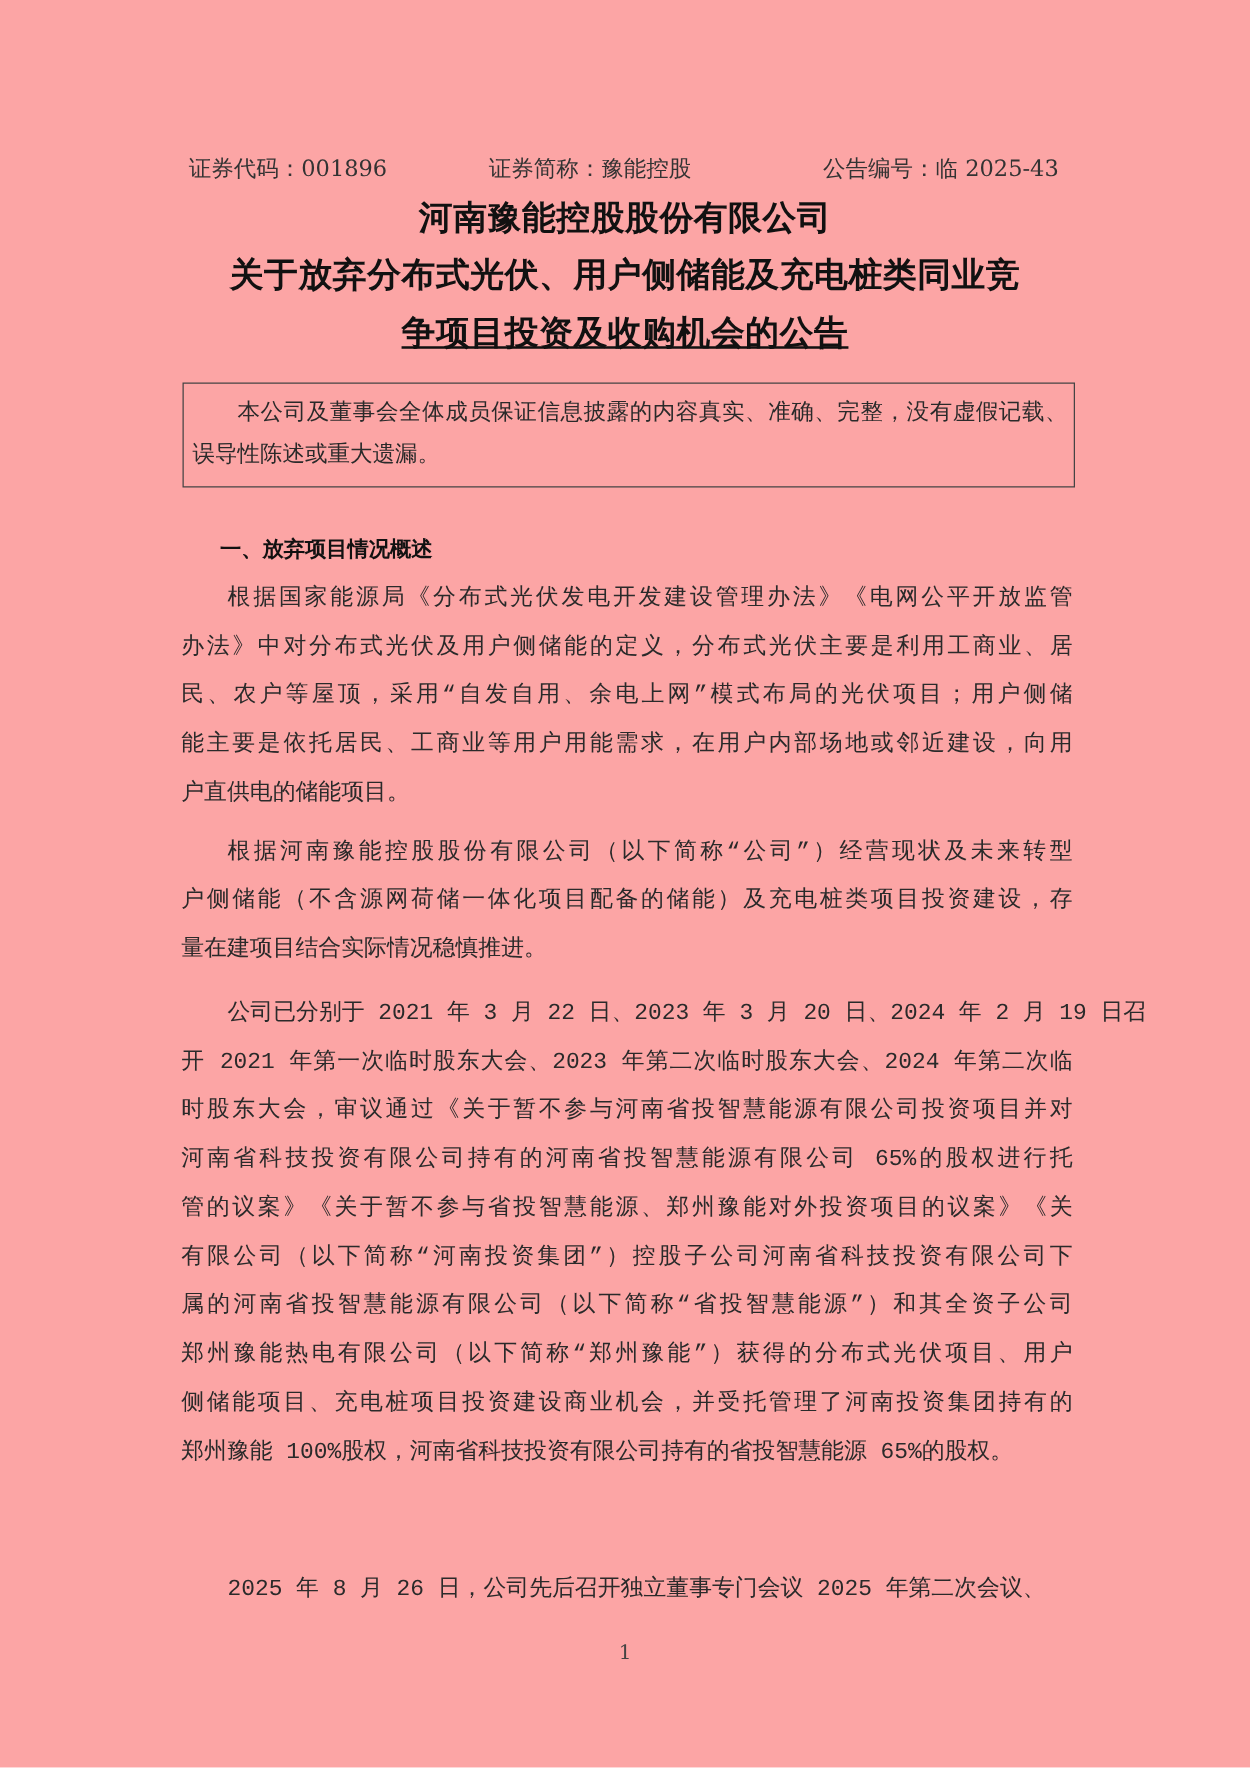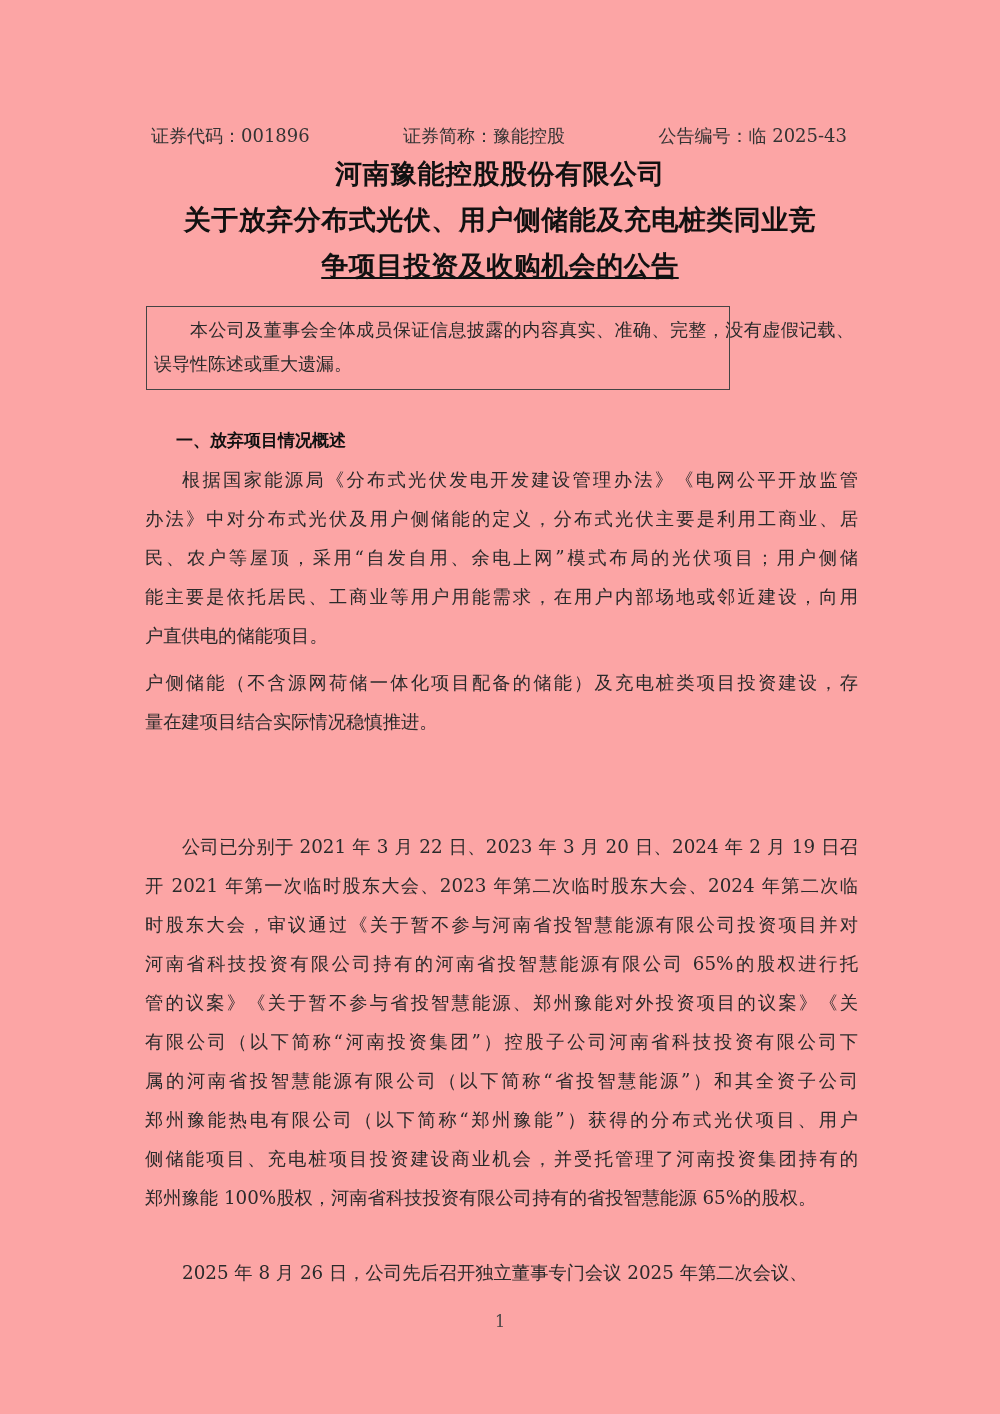"证券简称：豫能控股" .hdr-name { left: 252px -> 240px }
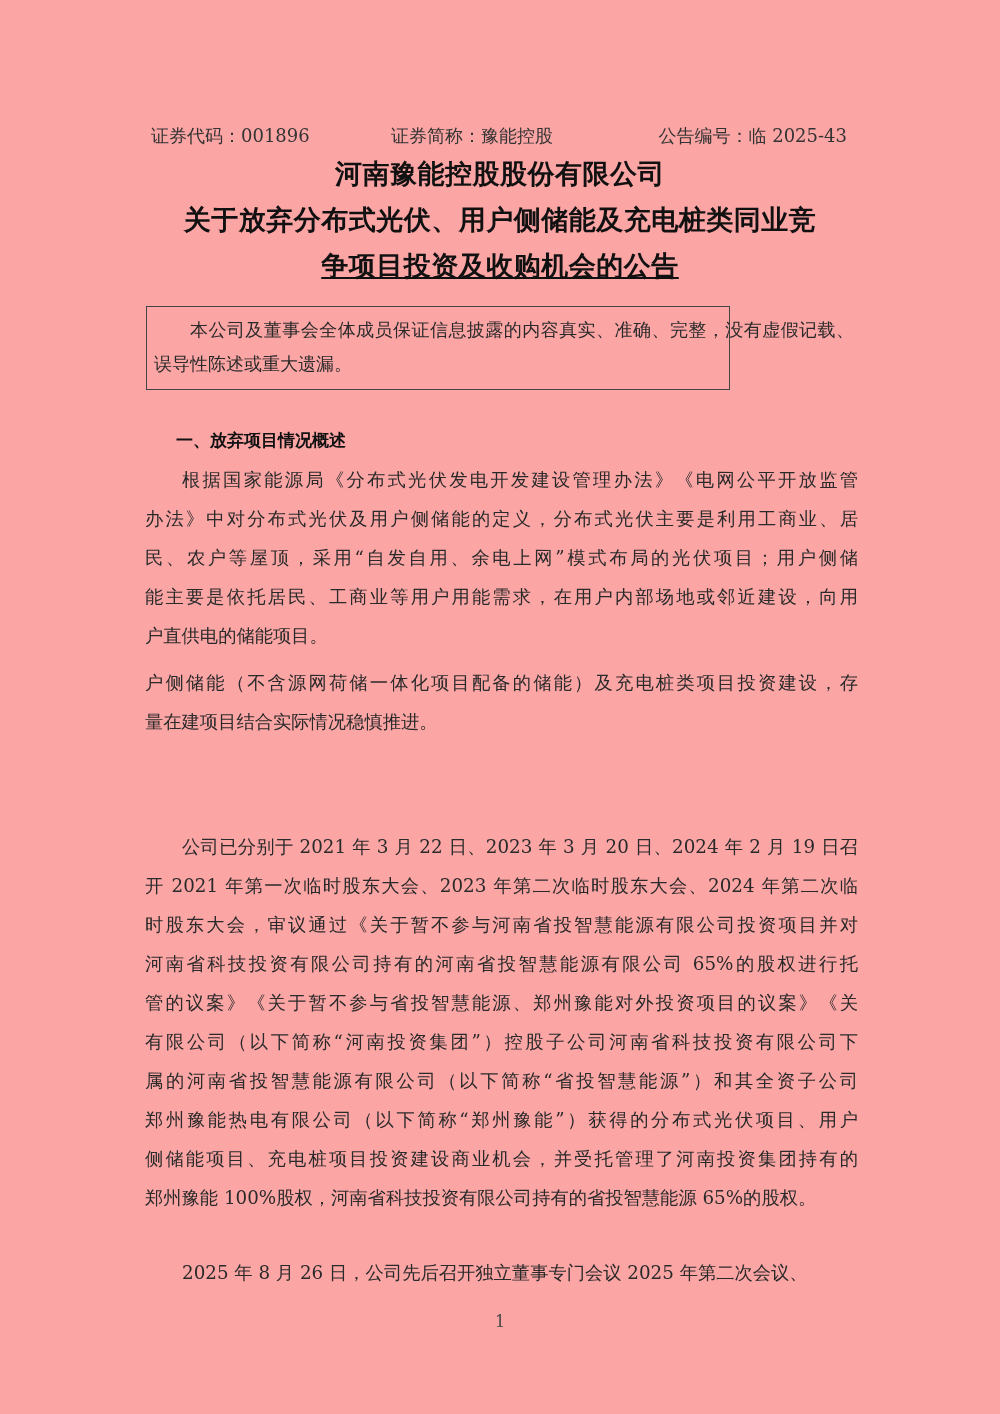"本公司及董事会全体成员保证信息披露的内容真实、准确、完整，没有虚假记载、误导性陈" .notice-box { width: 584px -> 714px }
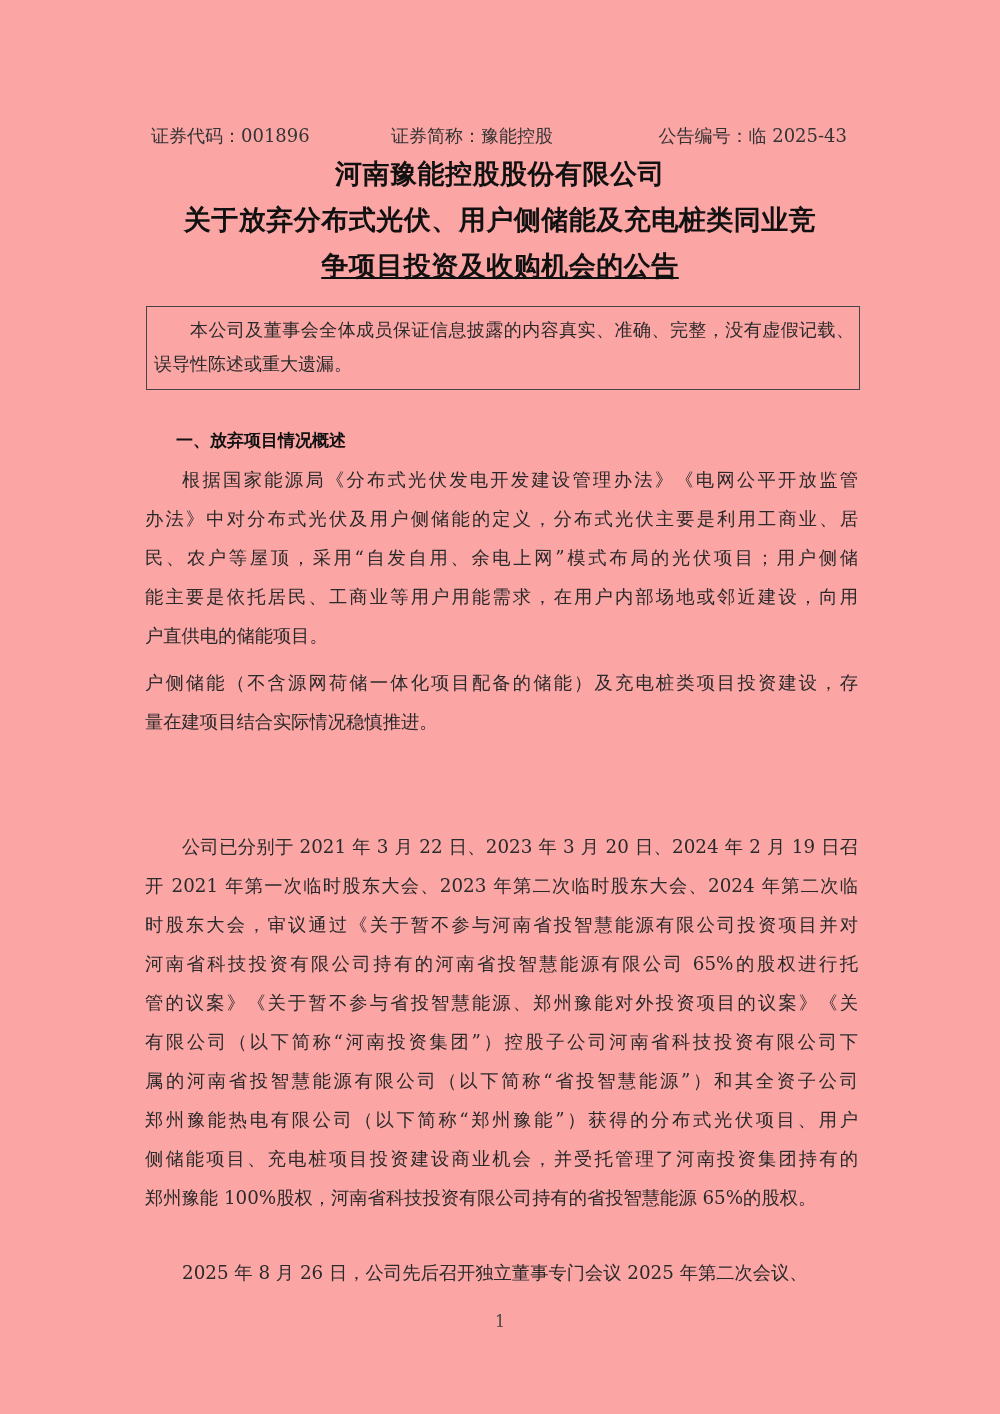"根据国家能源局《分布式光伏发电开发建设管理办法》《电网公平开放监管" .para { font-family: none -> Liberation Mono, monospace }
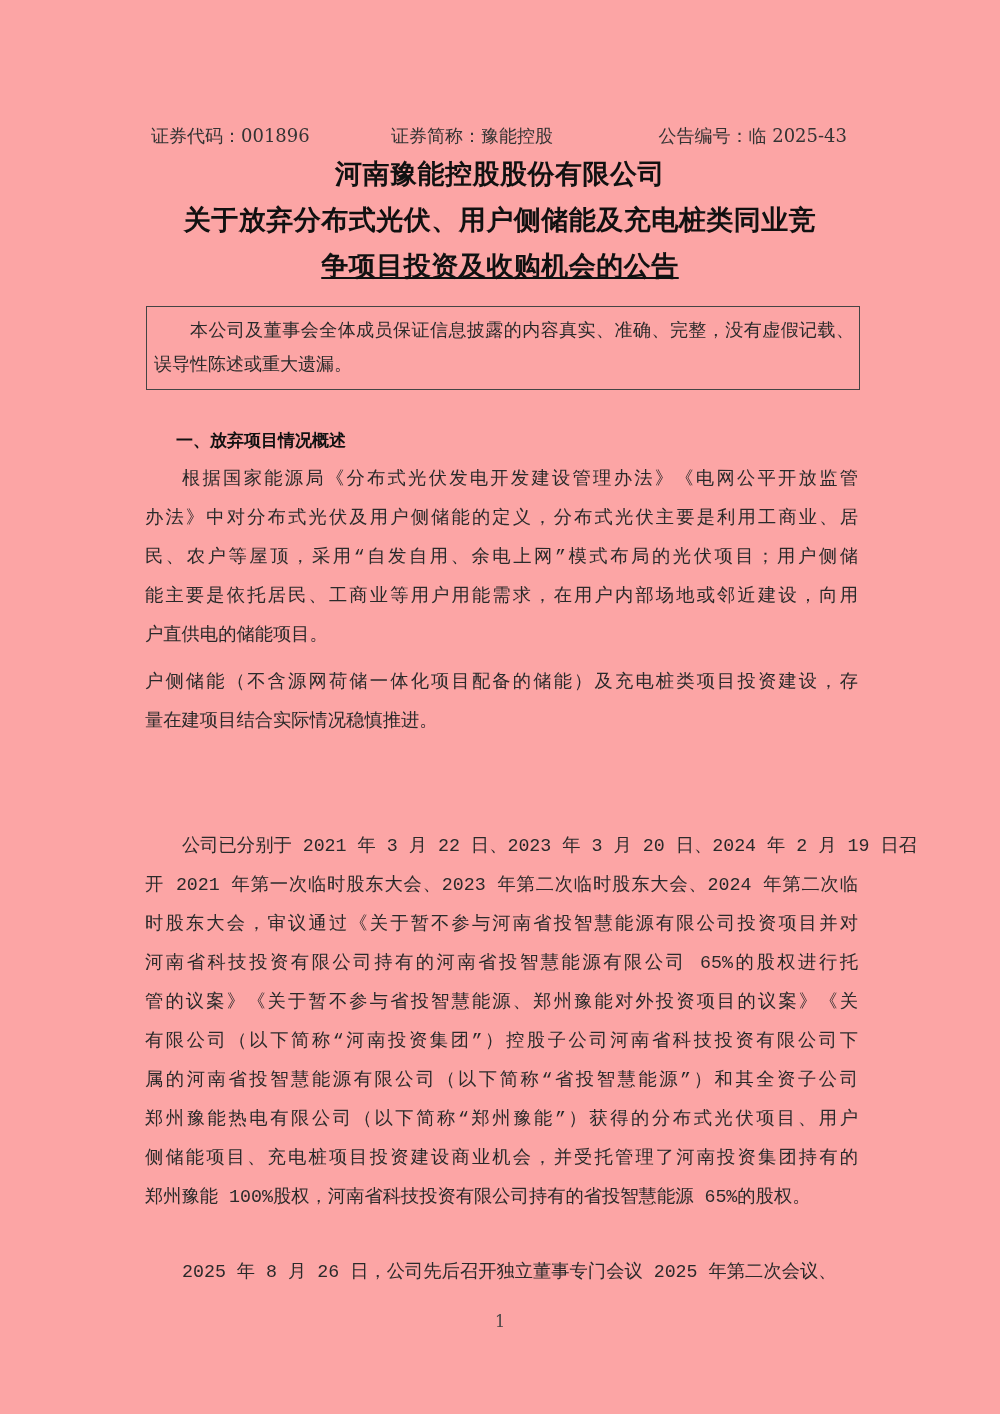"根据河南豫能控股股份有限公司（以下简称“公司”）经营现状及未来转型" span.ln { html: none -> <span>根据河南豫能控股股份有限公司（以下简称“公司”）经营现状及未来转型</span> }
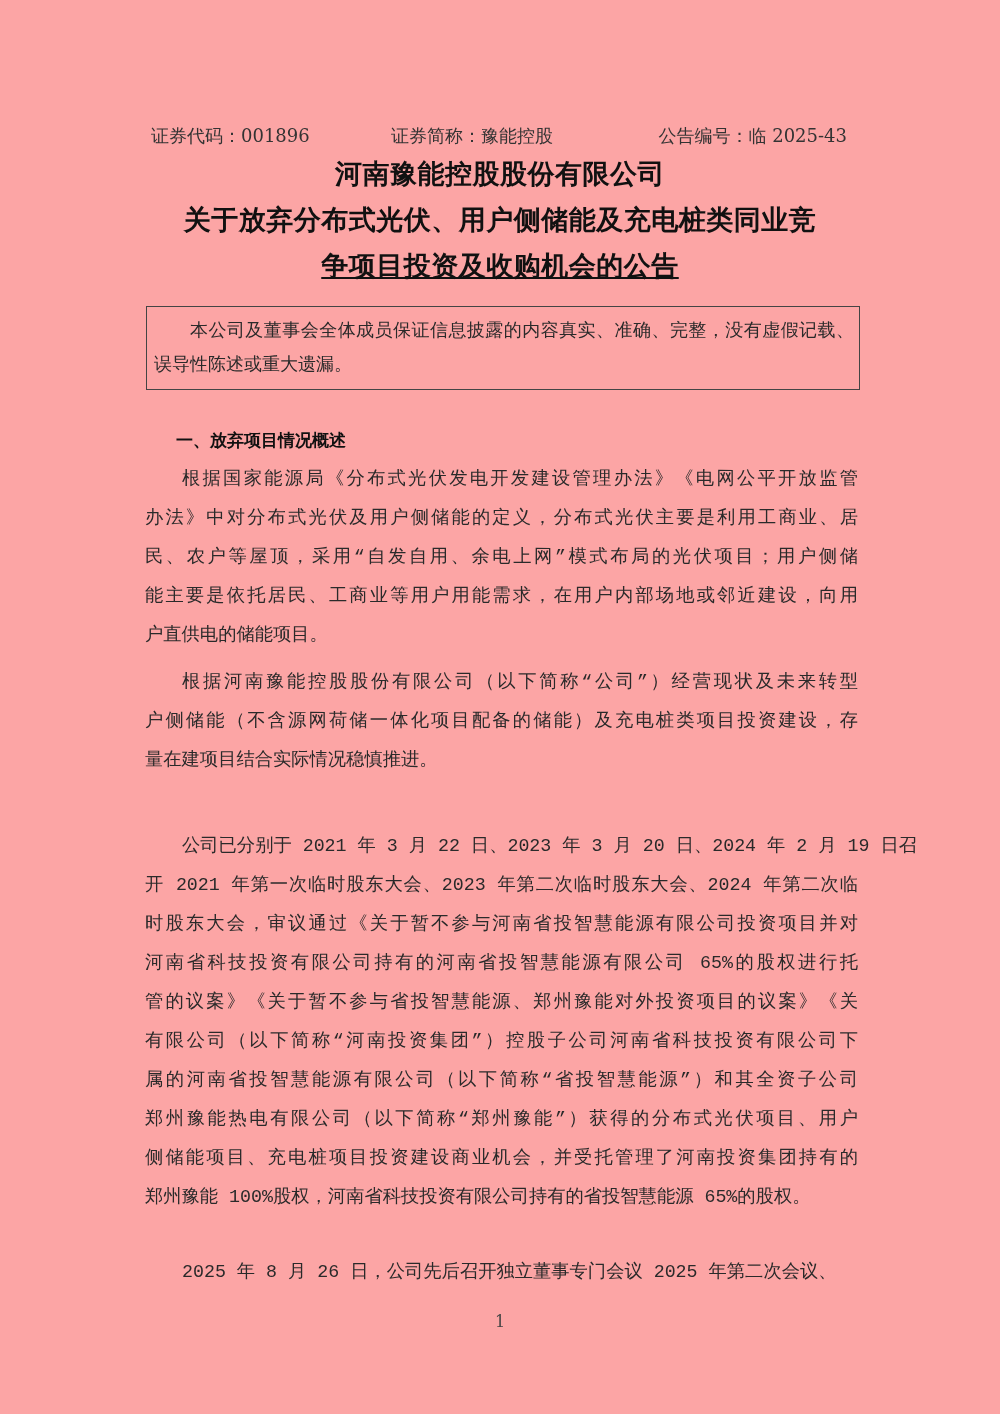"公司已分别于 2021 年 3 月" .p3 { top: 827px -> 792px }
